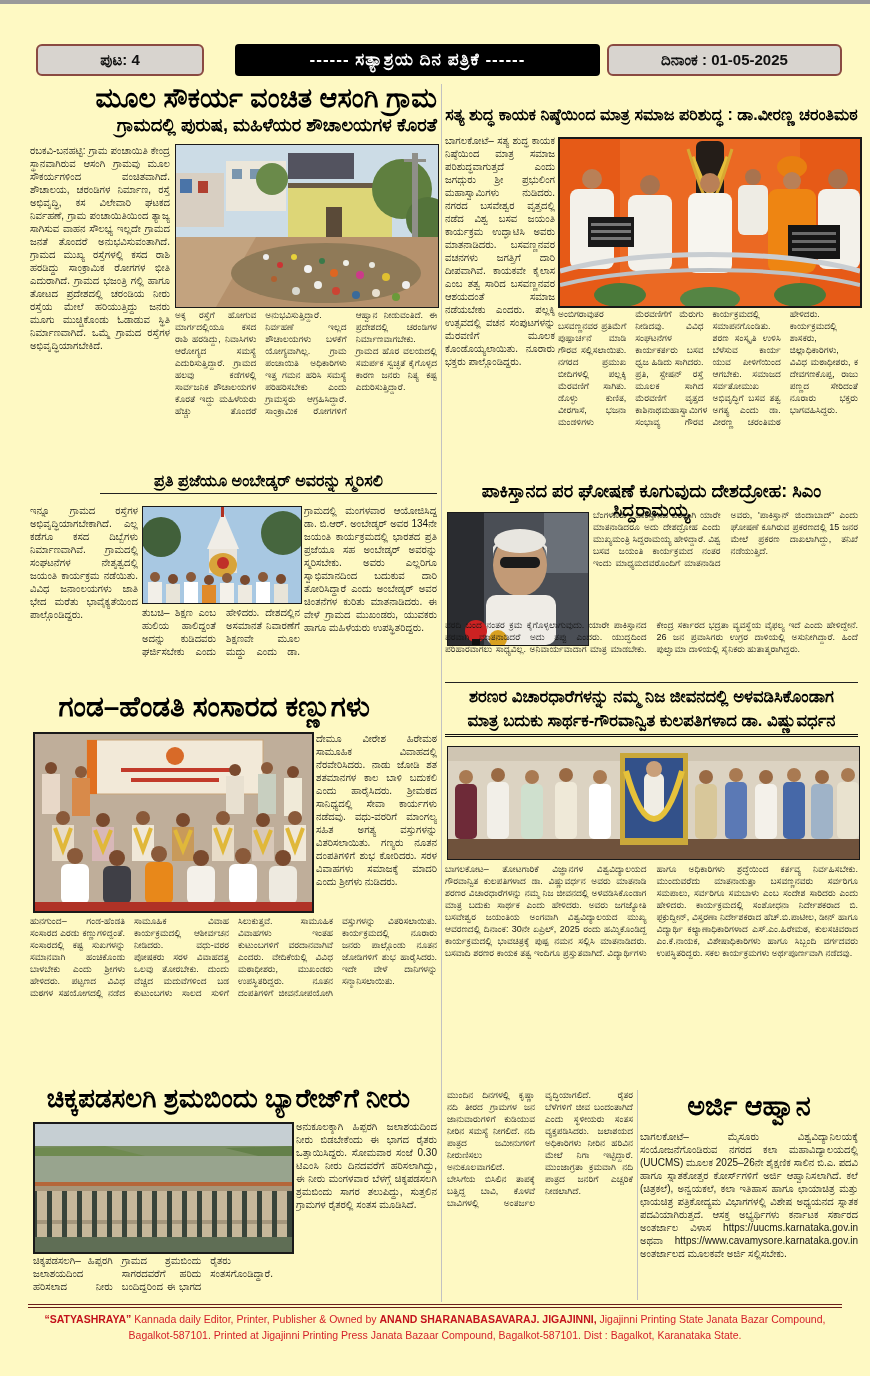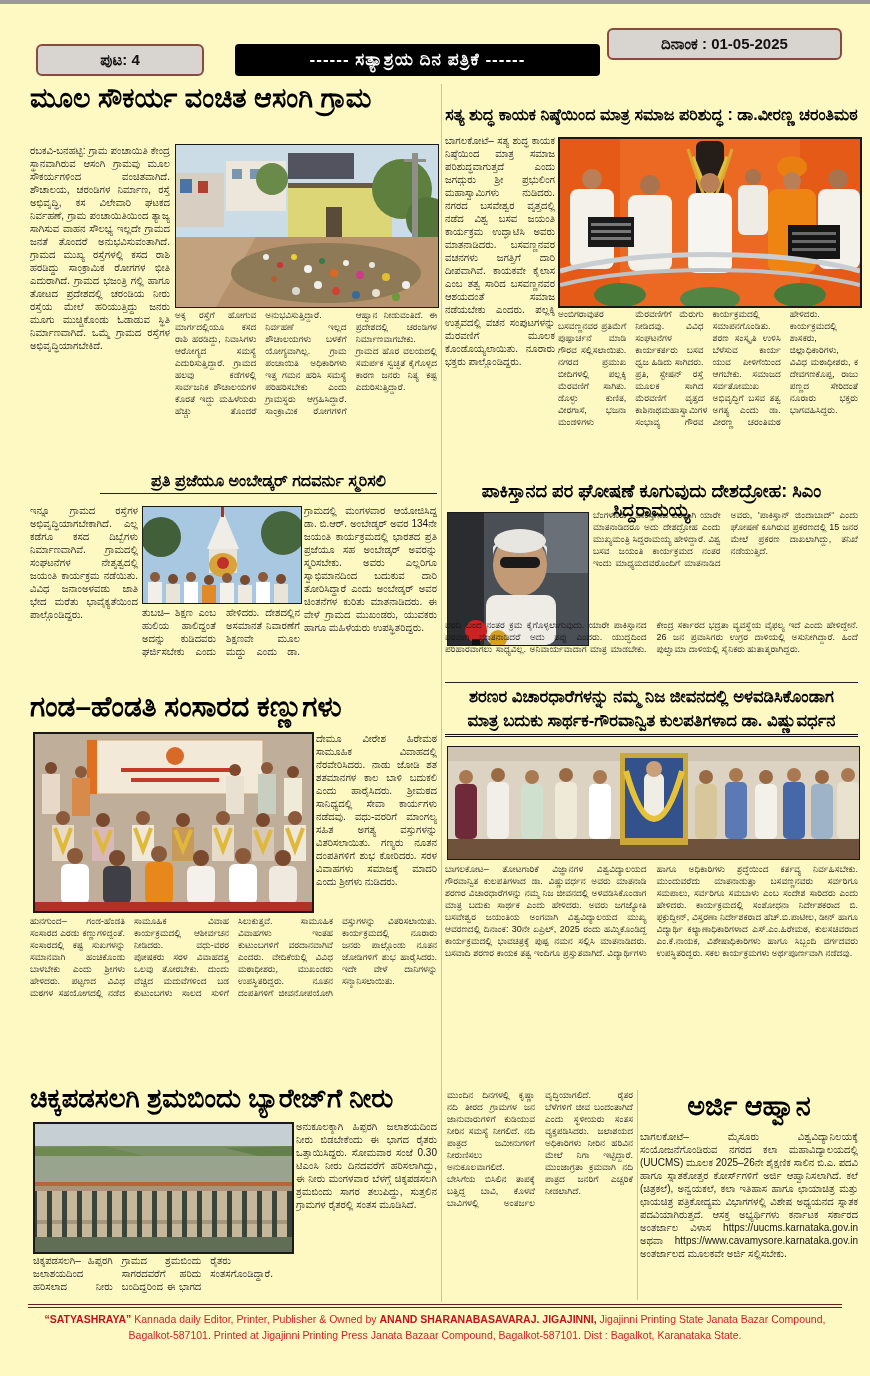"ದಿನಾಂಕ : 01-05-2025" div.abs { top: 24px -> 40px }
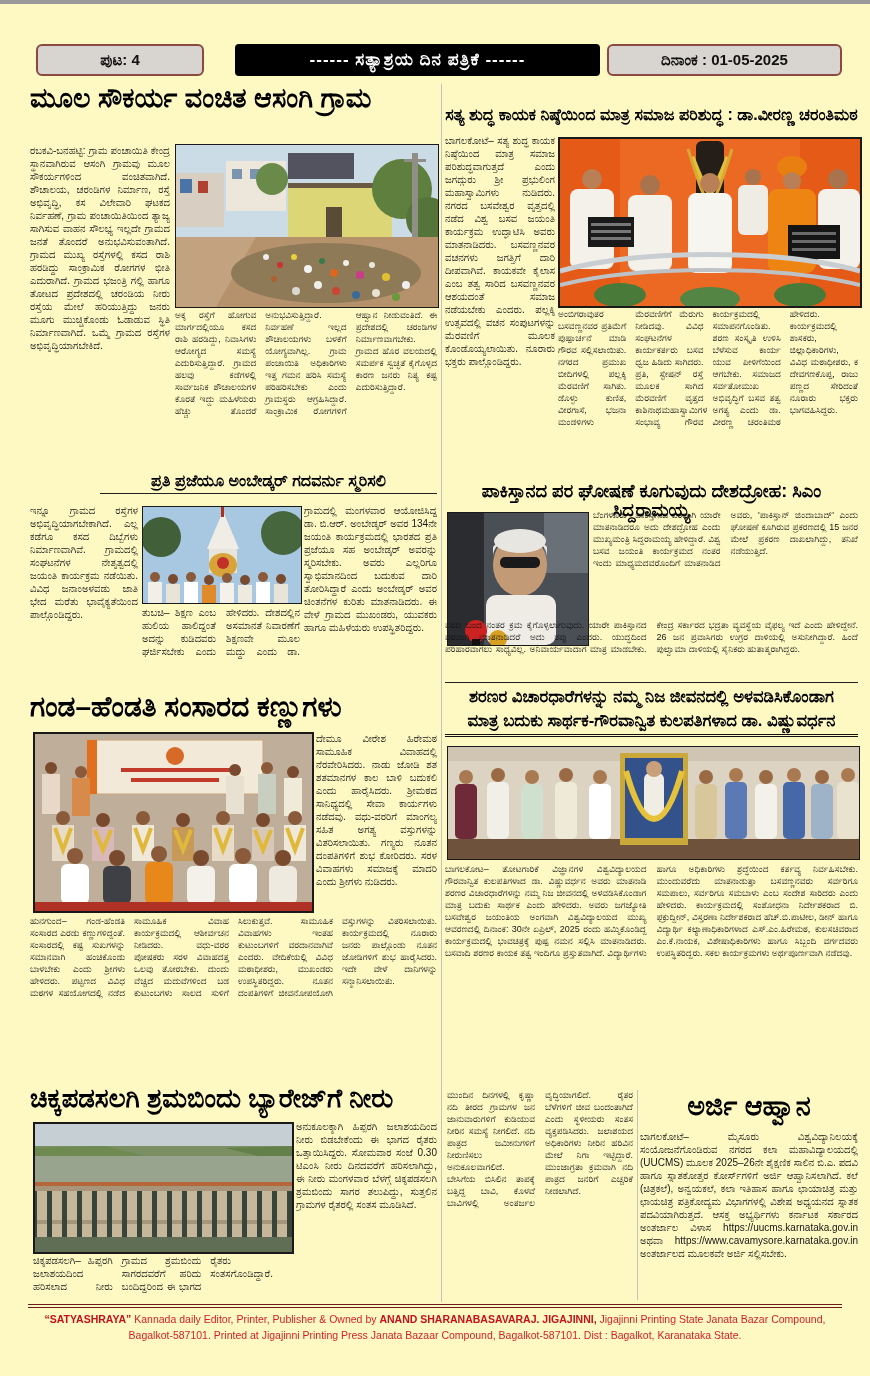"ಮೂಲ ಸೌಕರ್ಯ ವಂಚಿತ ಆಸಂಗಿ ಗ್ರಾಮ" .hl { text-align: none -> right }
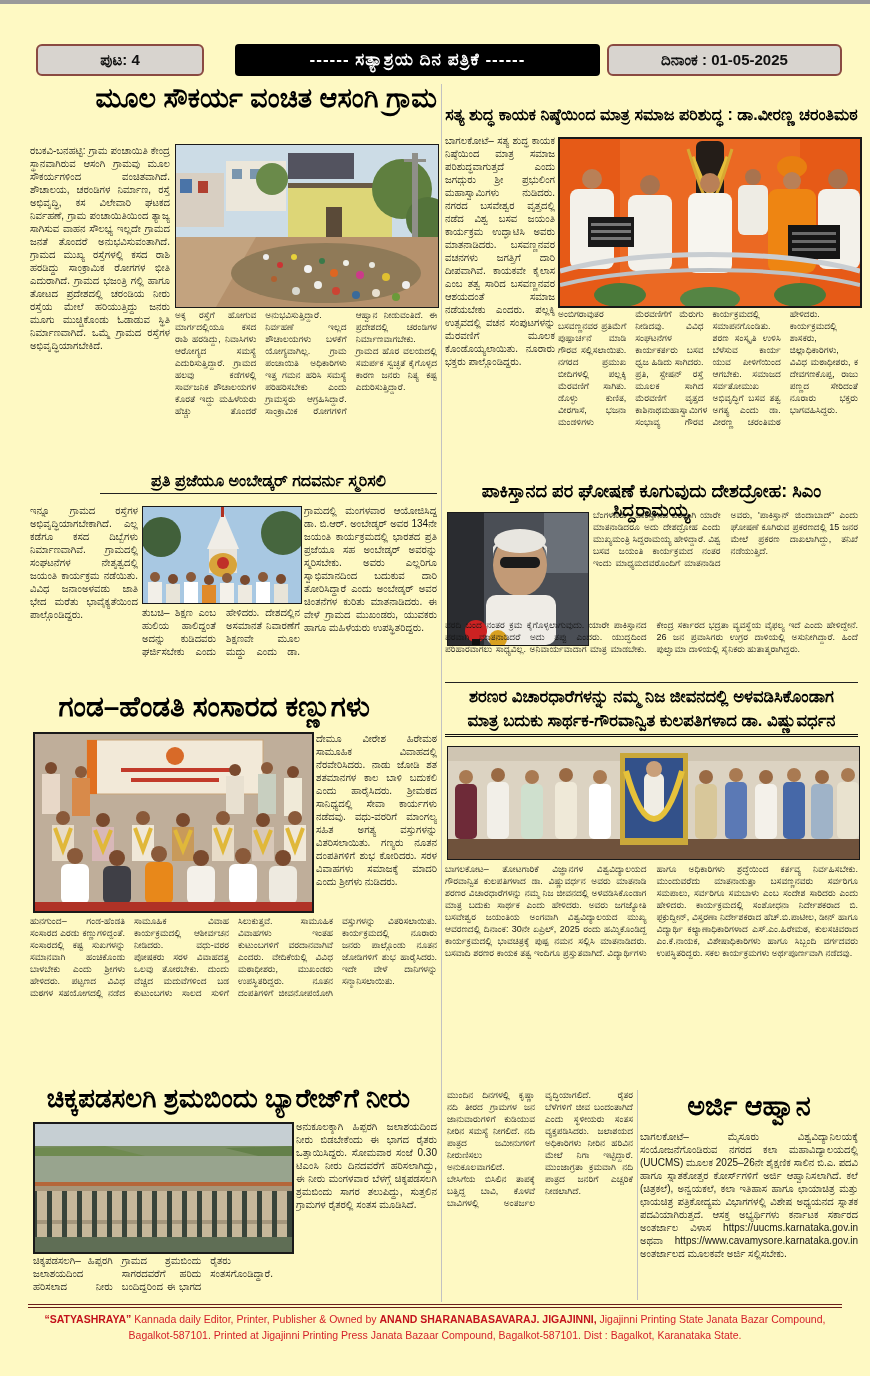"ಗ್ರಾಮದಲ್ಲಿ ಪುರುಷ, ಮಹಿಳೆಯರ ಶೌಚಾಲಯಗಳ ಕೊರತೆ" div.abs { html: none -> <div>ಗ್ರಾಮದಲ್ಲಿ ಪುರುಷ, ಮಹಿಳೆಯರ ಶೌಚಾಲಯಗಳ ಕೊರತೆ</div> }
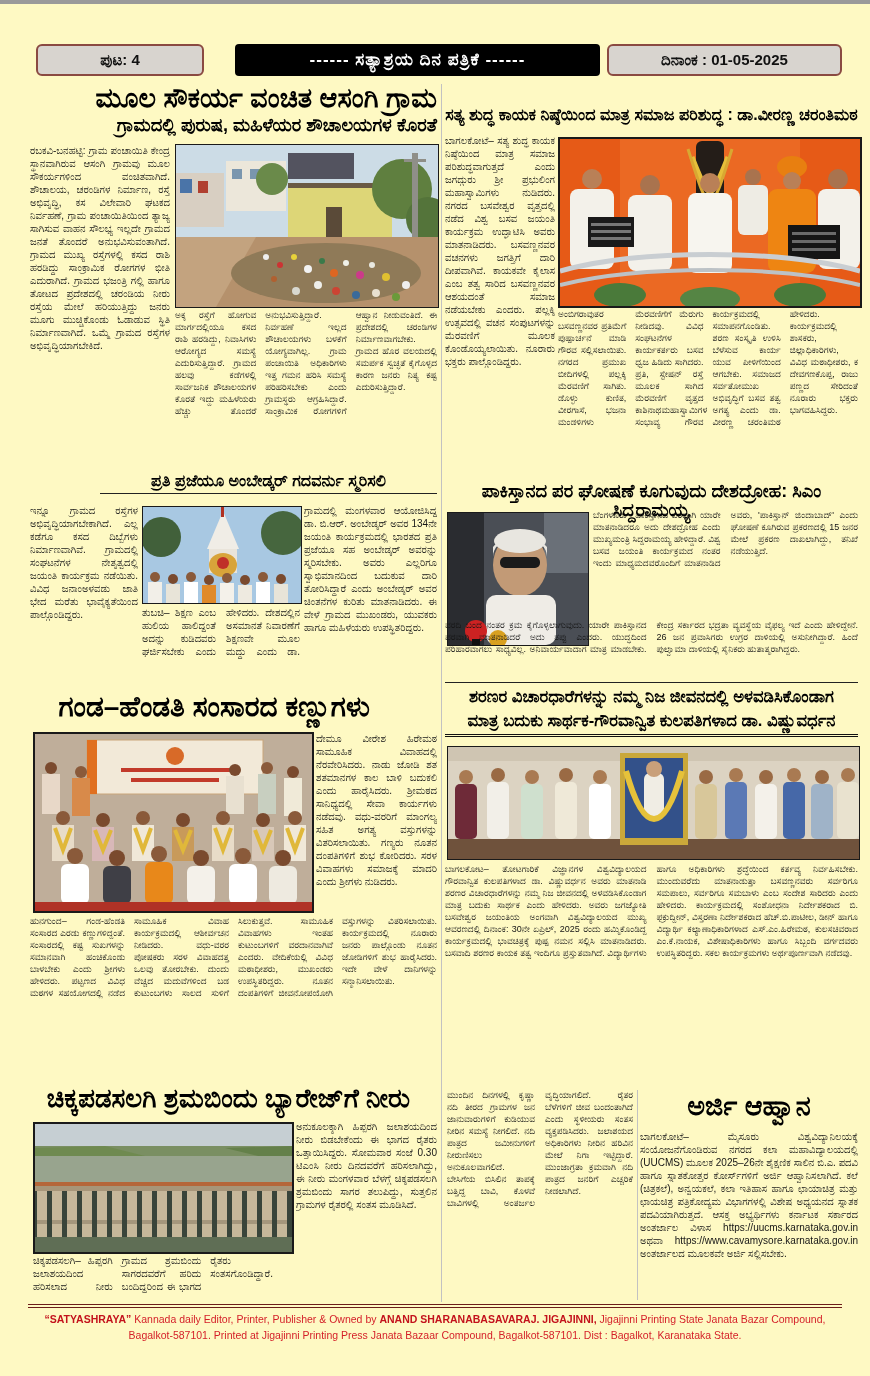"ಪ್ರತಿ ಪ್ರಜೆಯೂ ಅಂಬೇಡ್ಕರ್ ಗದವರ್ನು ಸ್ಮರಿಸಲಿ" div.abs { text: ಗದವರ್ನು -> ಅವರನ್ನು }
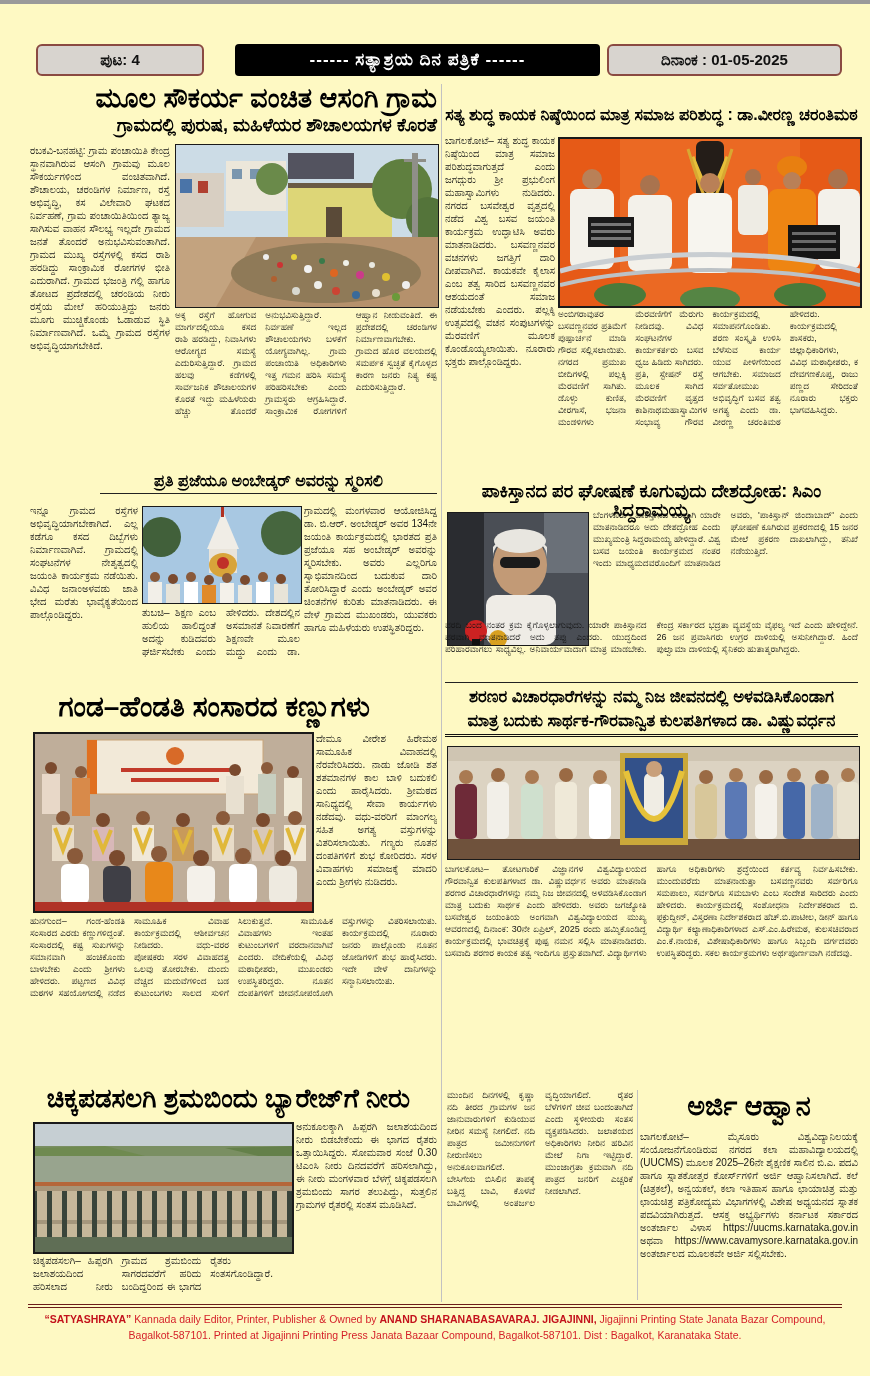"ಇನ್ನೂ ಗ್ರಾಮದ ರಸ್ತೆಗಳ" div.abs { text: ಜನಾಂಅಳವಡು -> ಜನಾಂಲಯಗಳು }
